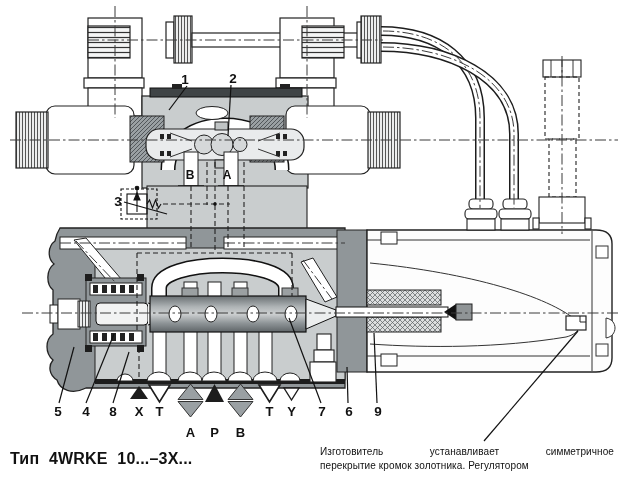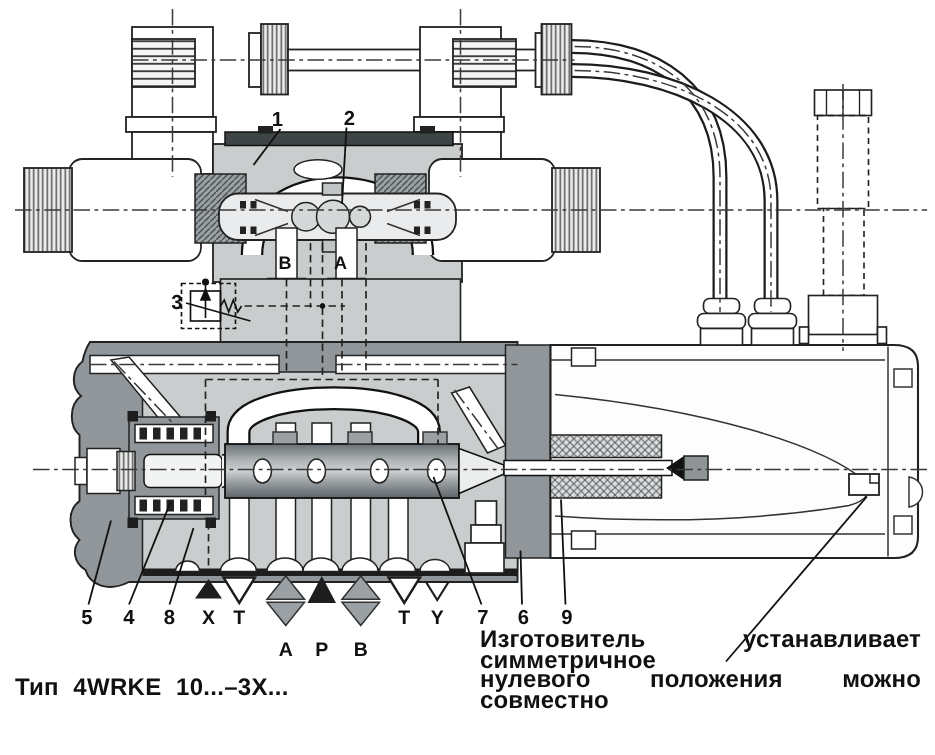"Изготовитель устанавливает симметричное" .note { font-size: 16px -> 10px; font-weight: bold -> normal; top: 420px -> 445px }
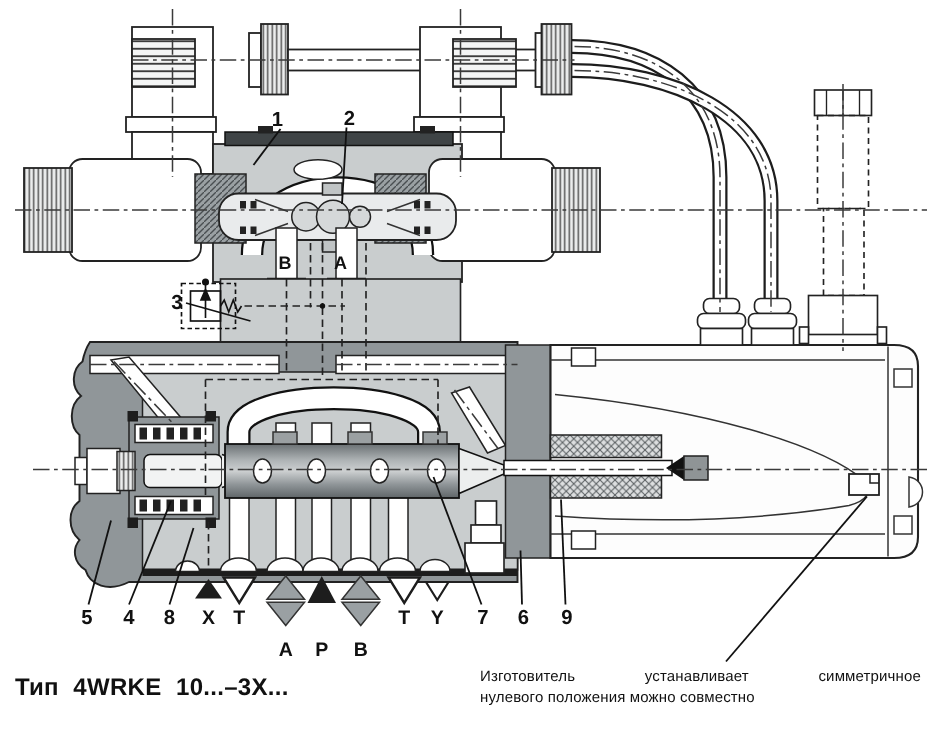"перекрытие кромок золотника. Регулятором" div { html: none -> <div>перекрытие кромок золотника. Регулятором</div> }
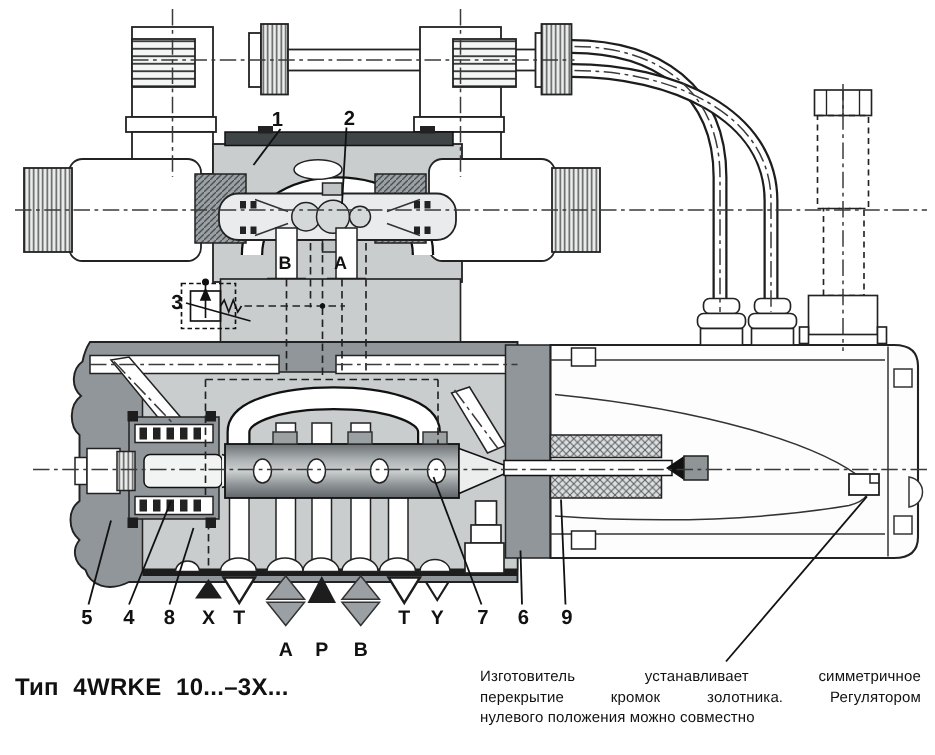"нулевого положения можно совместно" div { html: <div>нулевого положения можно совместно</div> -> none }
